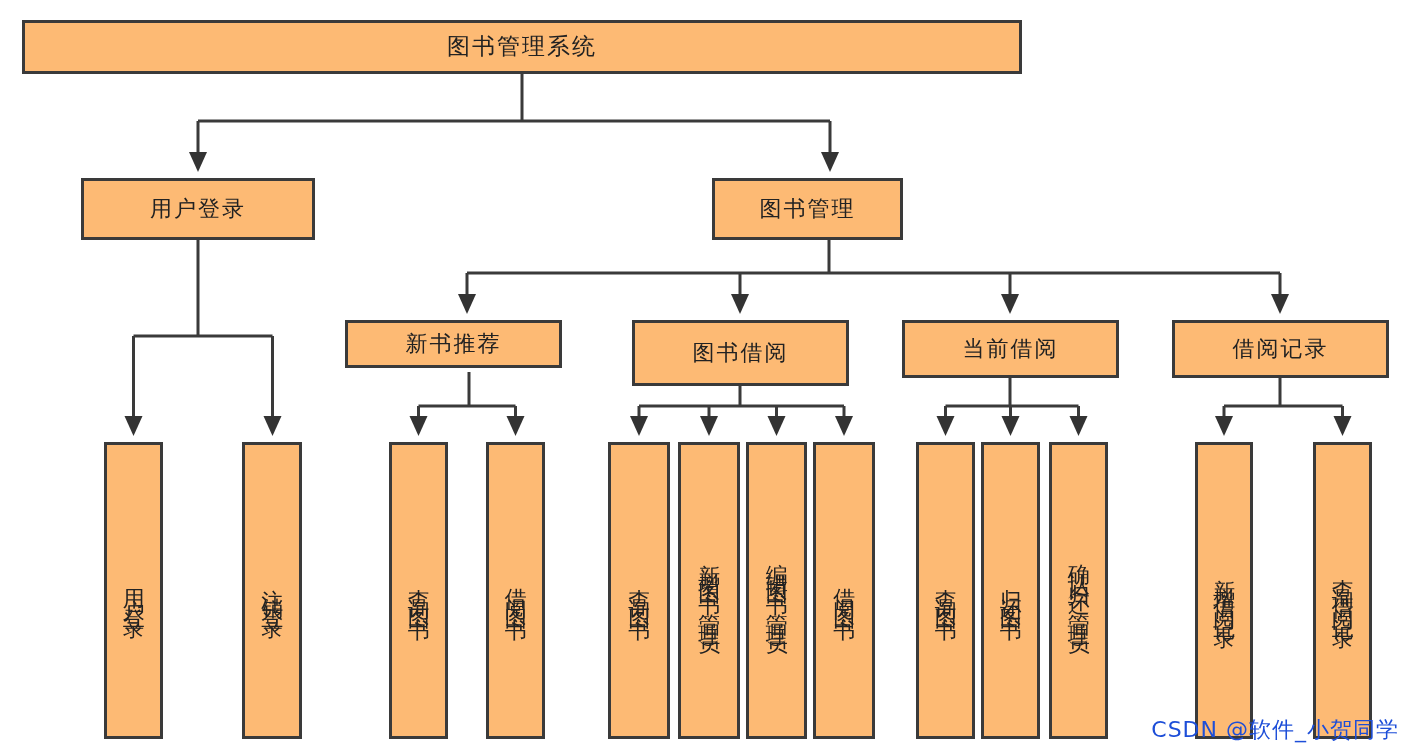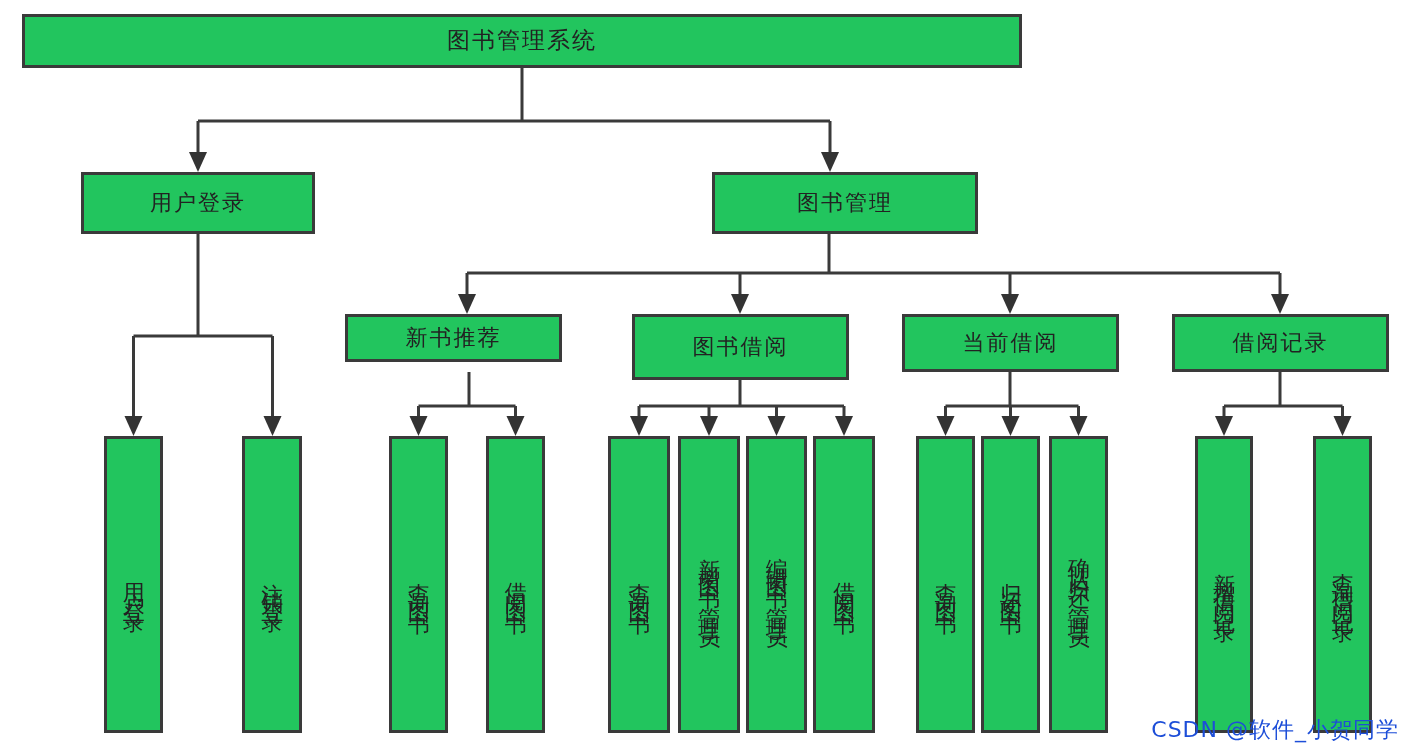"图书管理系统" .node { background: #22c55e -> #fdba74; margin-top: none -> 6px }
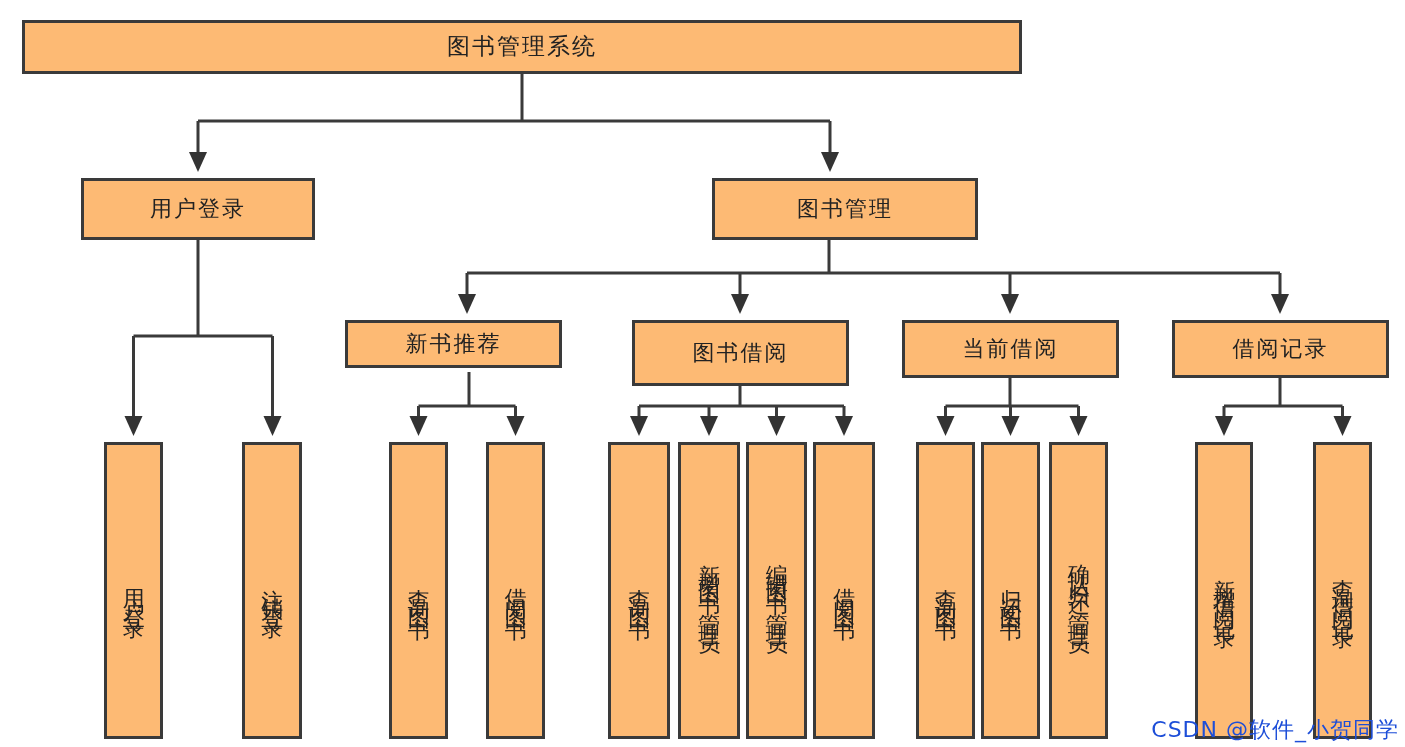"图书管理" div.node { width: 266px -> 191px }
